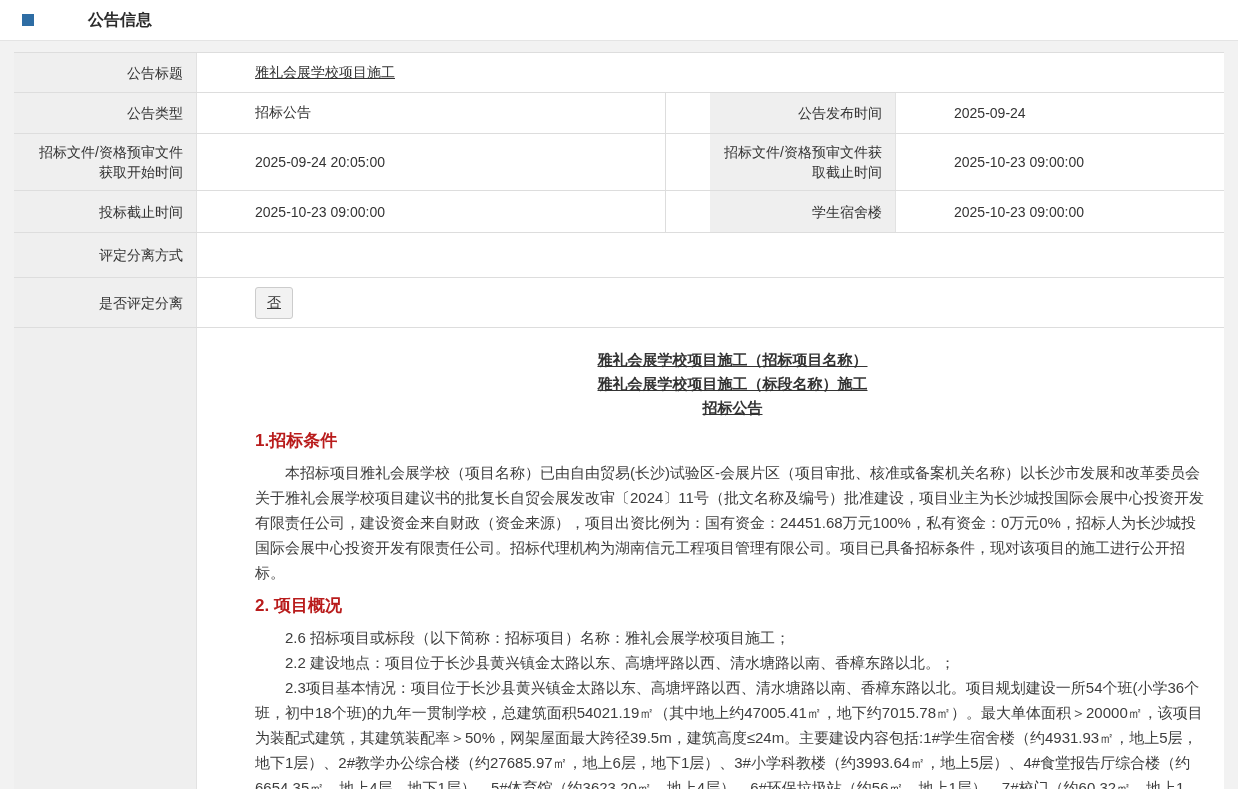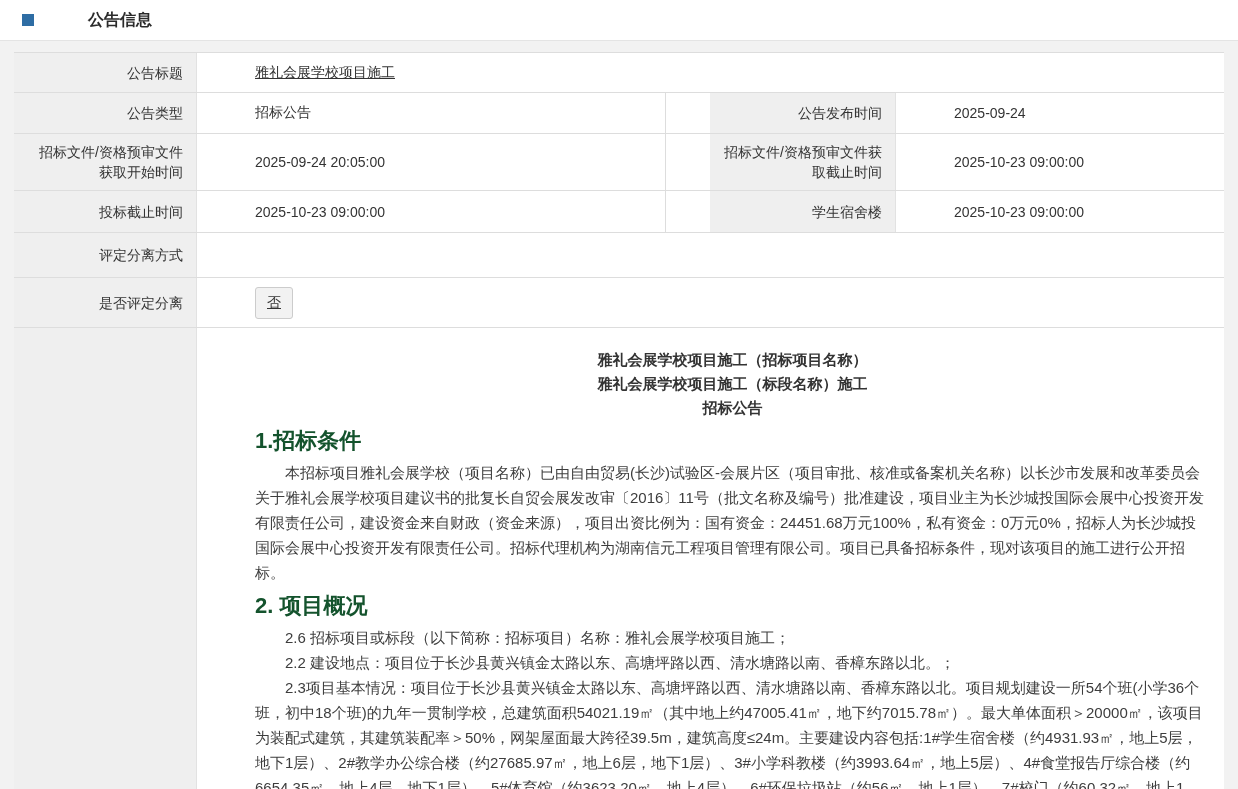"雅礼会展学校项目施工（招标项目名称）" .doc-title { text-decoration: none -> underline }
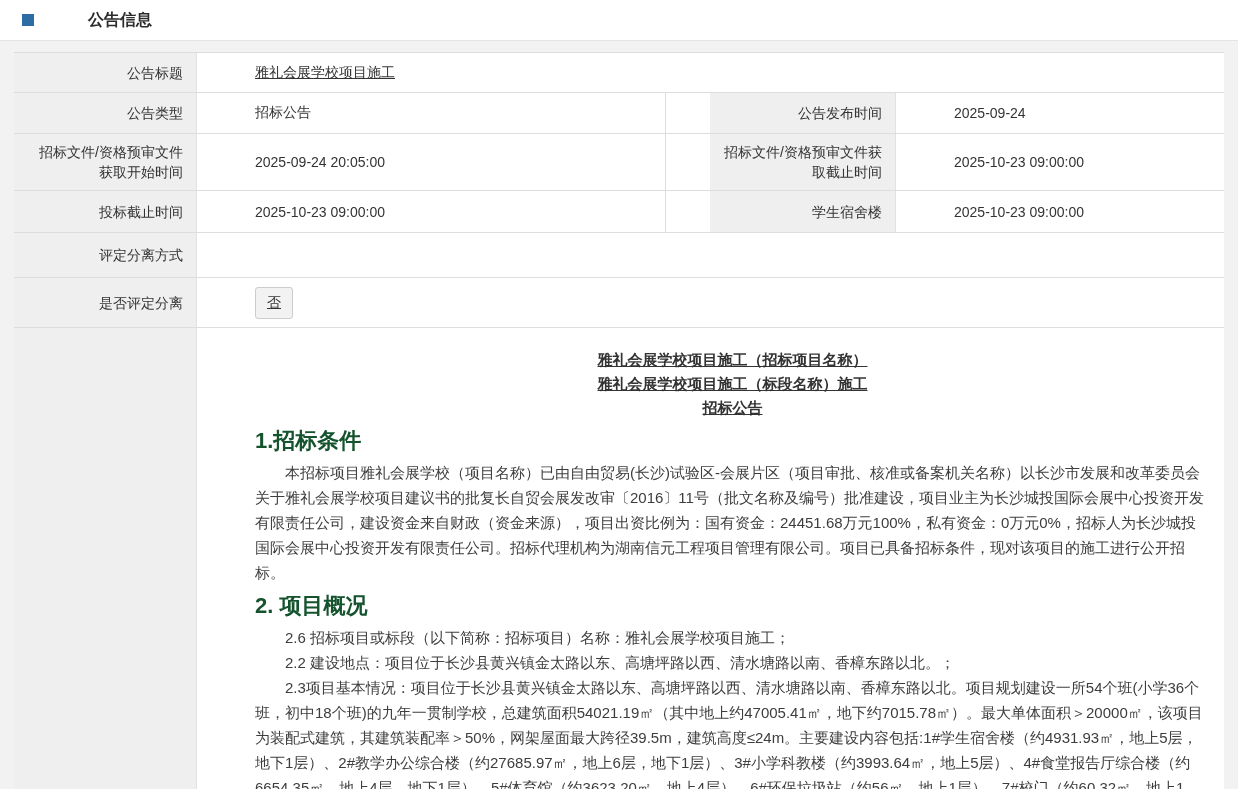"1.招标条件" .doc h3 { color: #14532d -> #b91c1c; font-size: 22px -> 17px }
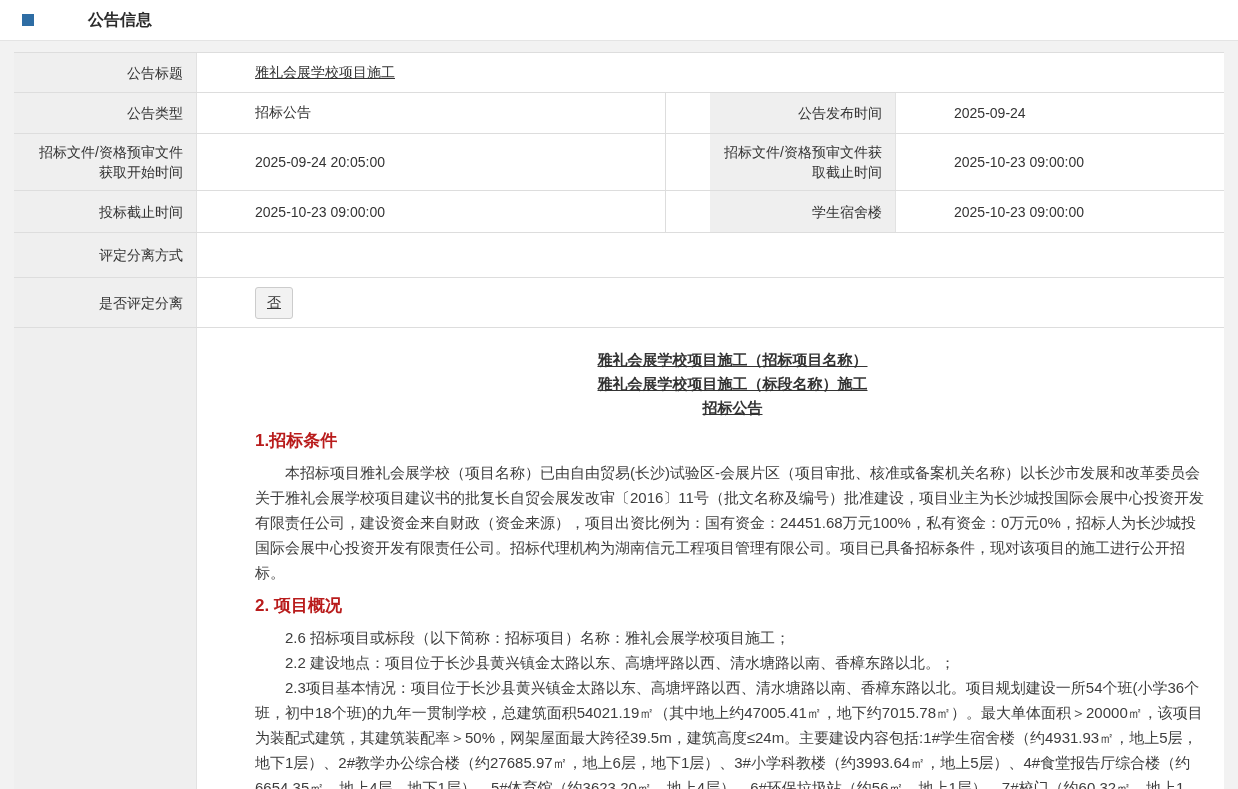"本招标项目雅礼会展学校（项目名称）已由自由贸易(长沙)试验区-会展片区（项目审批" p { text: 2016 -> 2024 }
